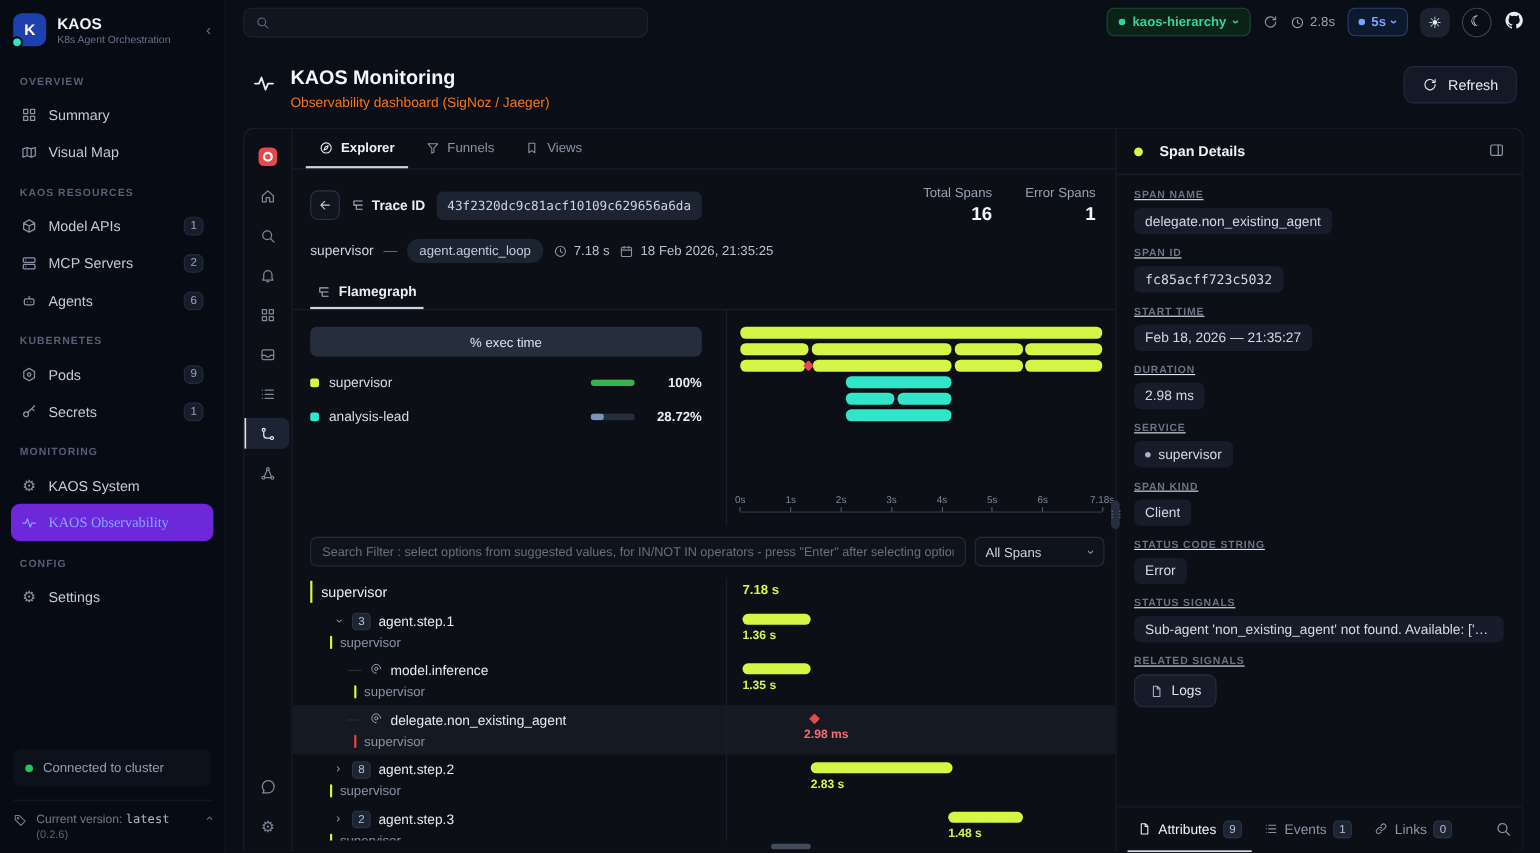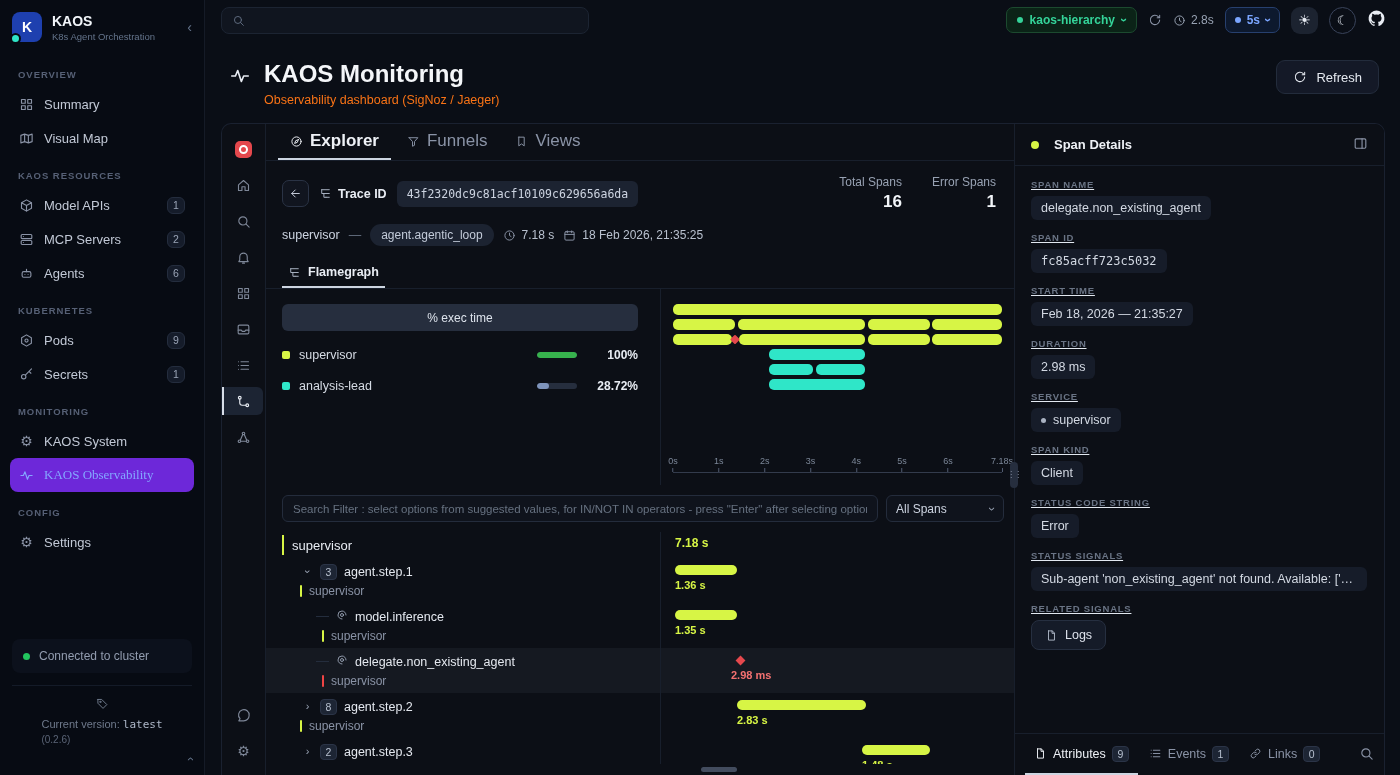"KAOS Monitoring" .ph-title { font-size: 24px -> 18px }
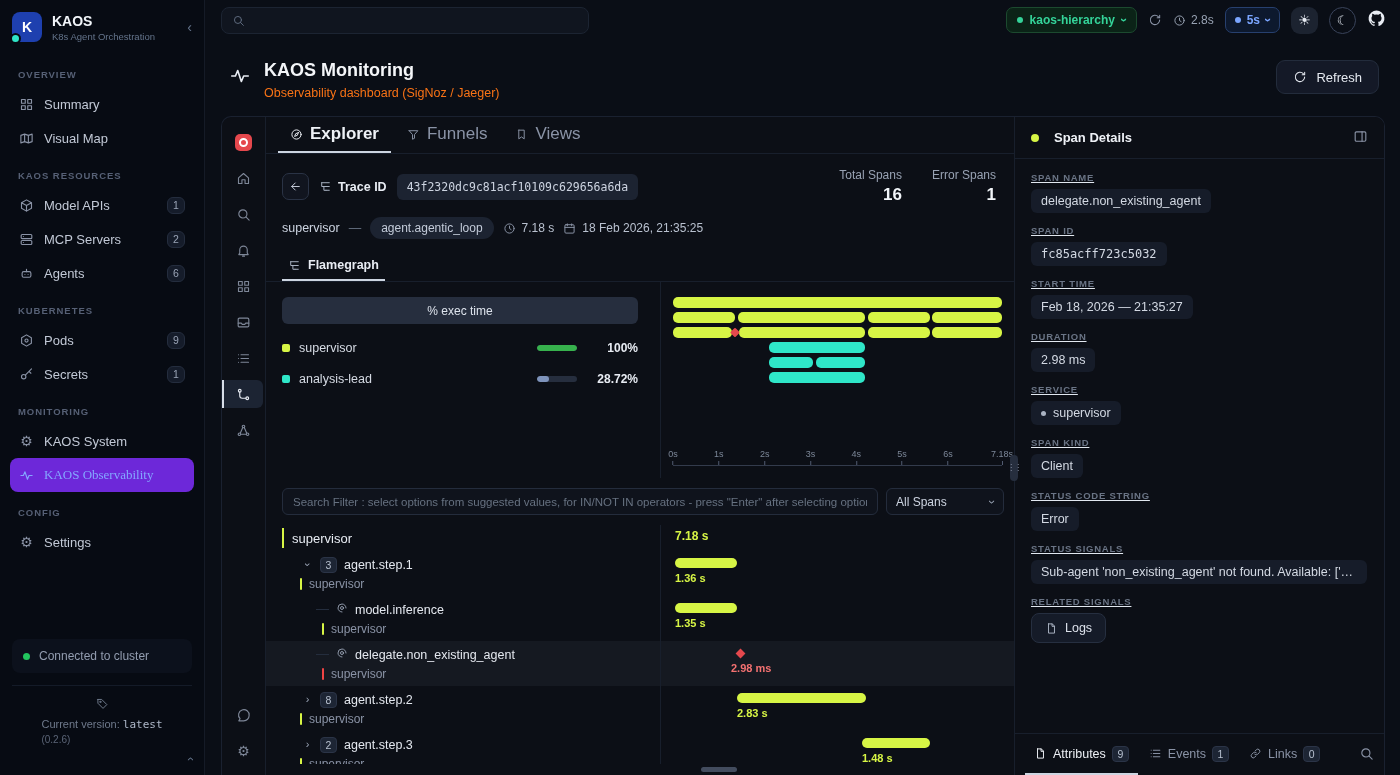"Explorer" .tab { font-size: 17px -> 12px }
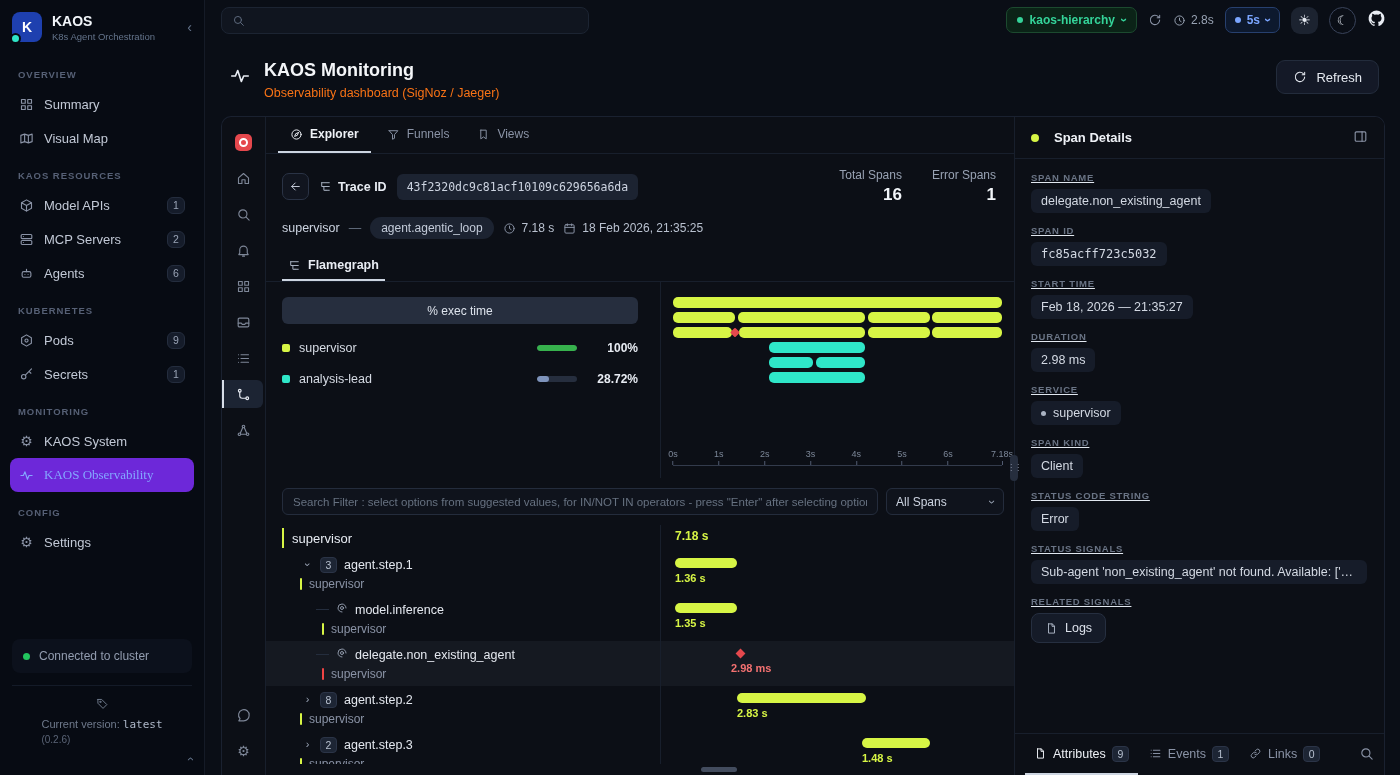"Current version: latest" .version { align-items: center -> flex-start; flex-direction: column -> none }
